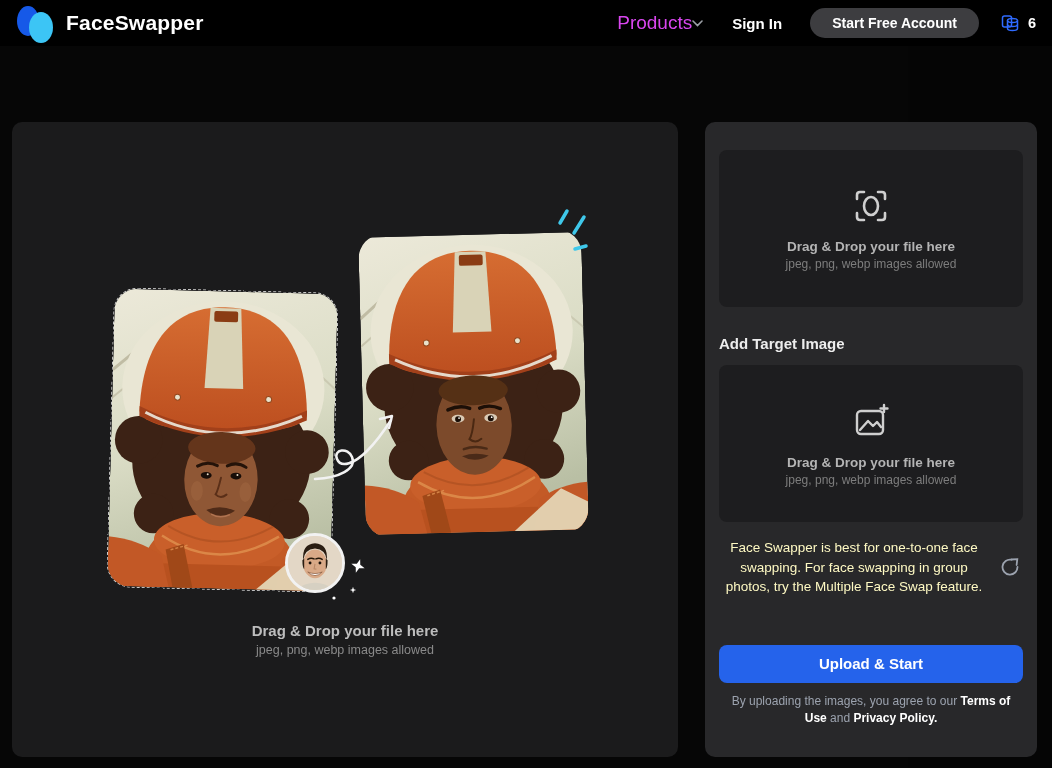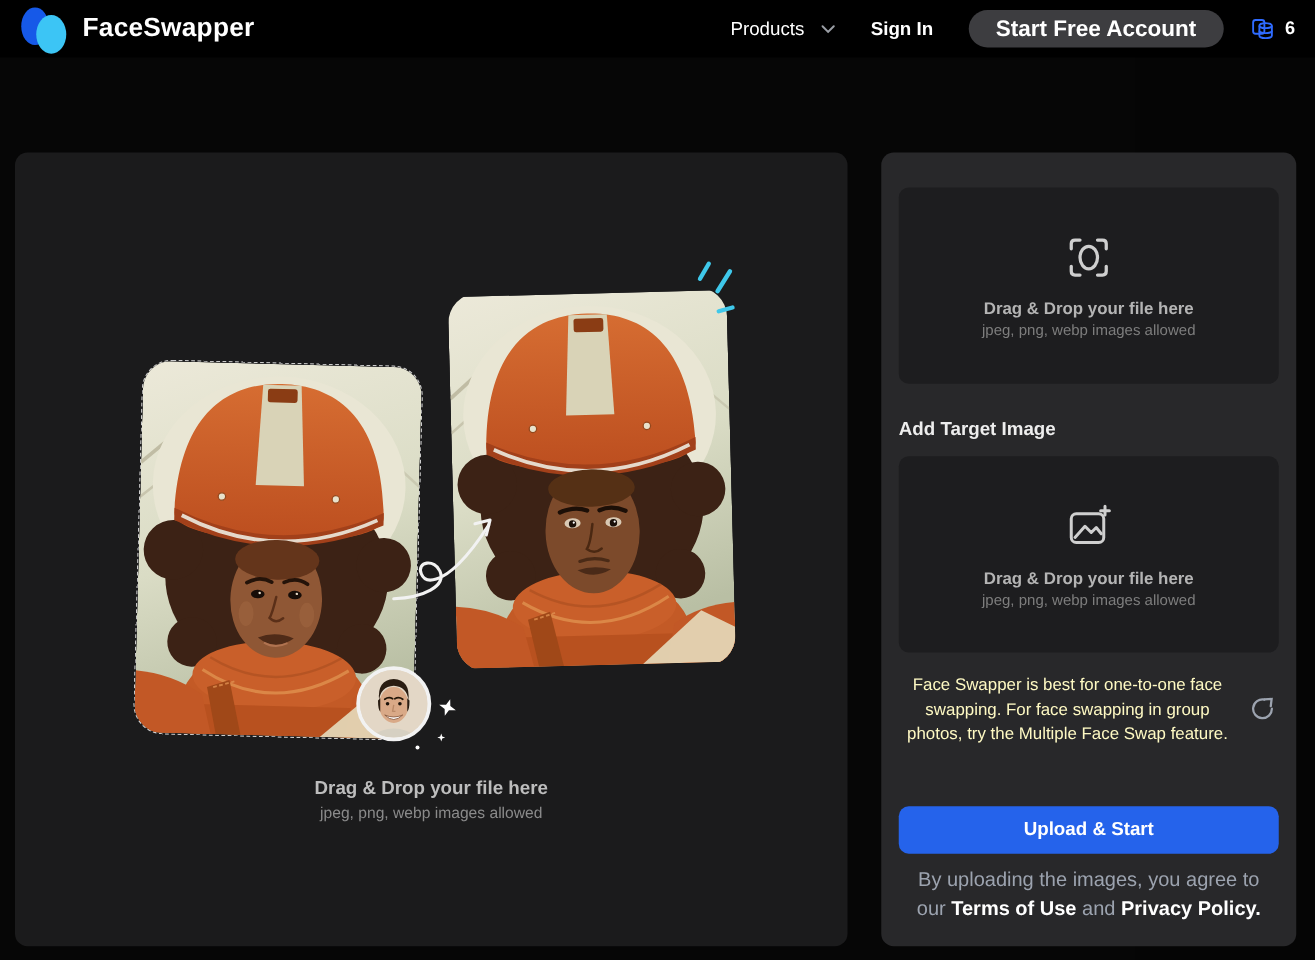"Products" .nav-products { color: #ffffff -> #d946ef; font-size: 15px -> 19px; gap: 13px -> 0 }
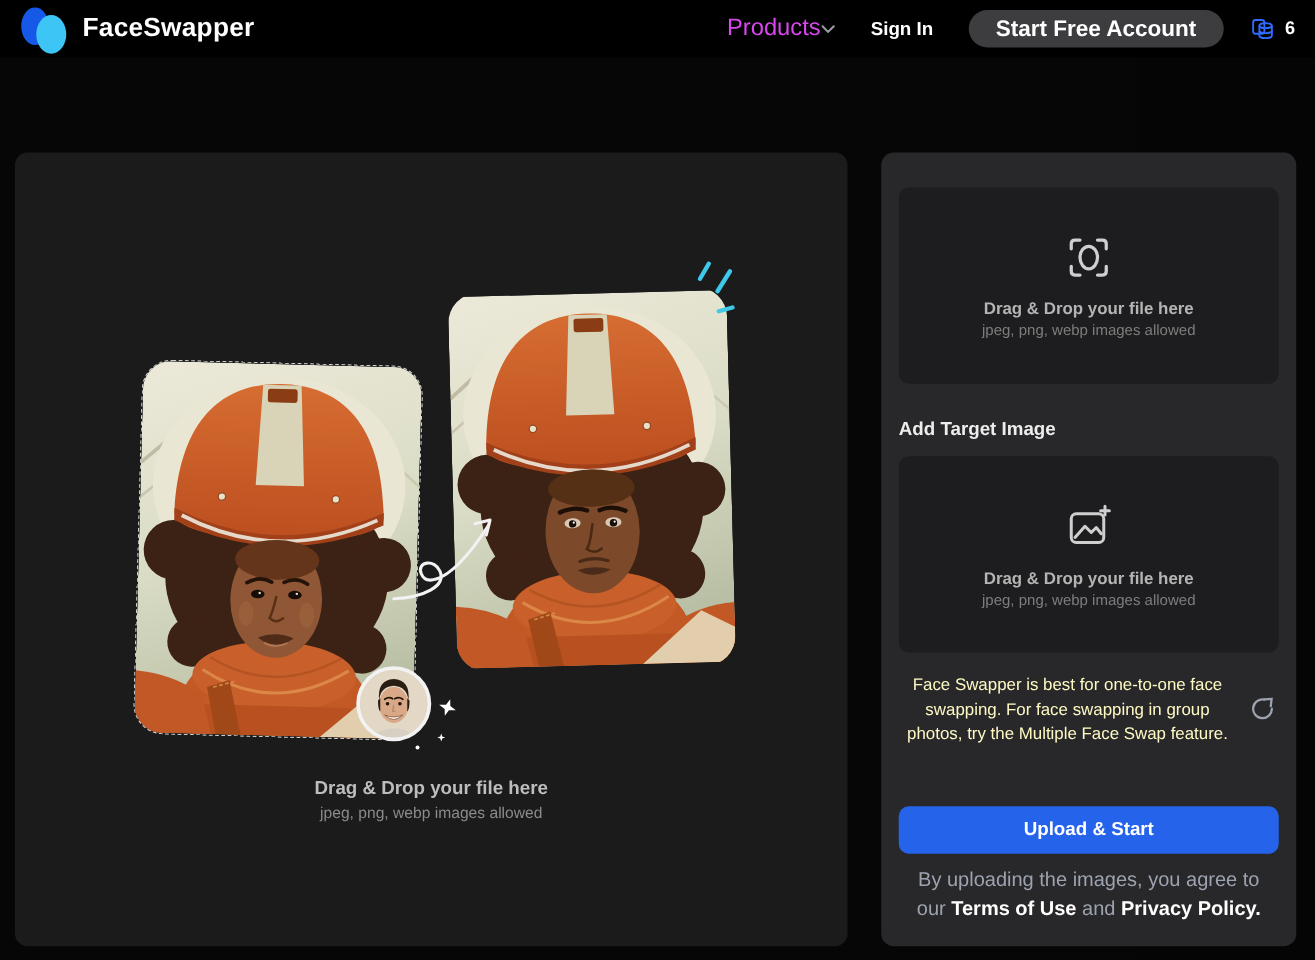"Start Free Account" .nav-pill { font-size: 18px -> 14px }
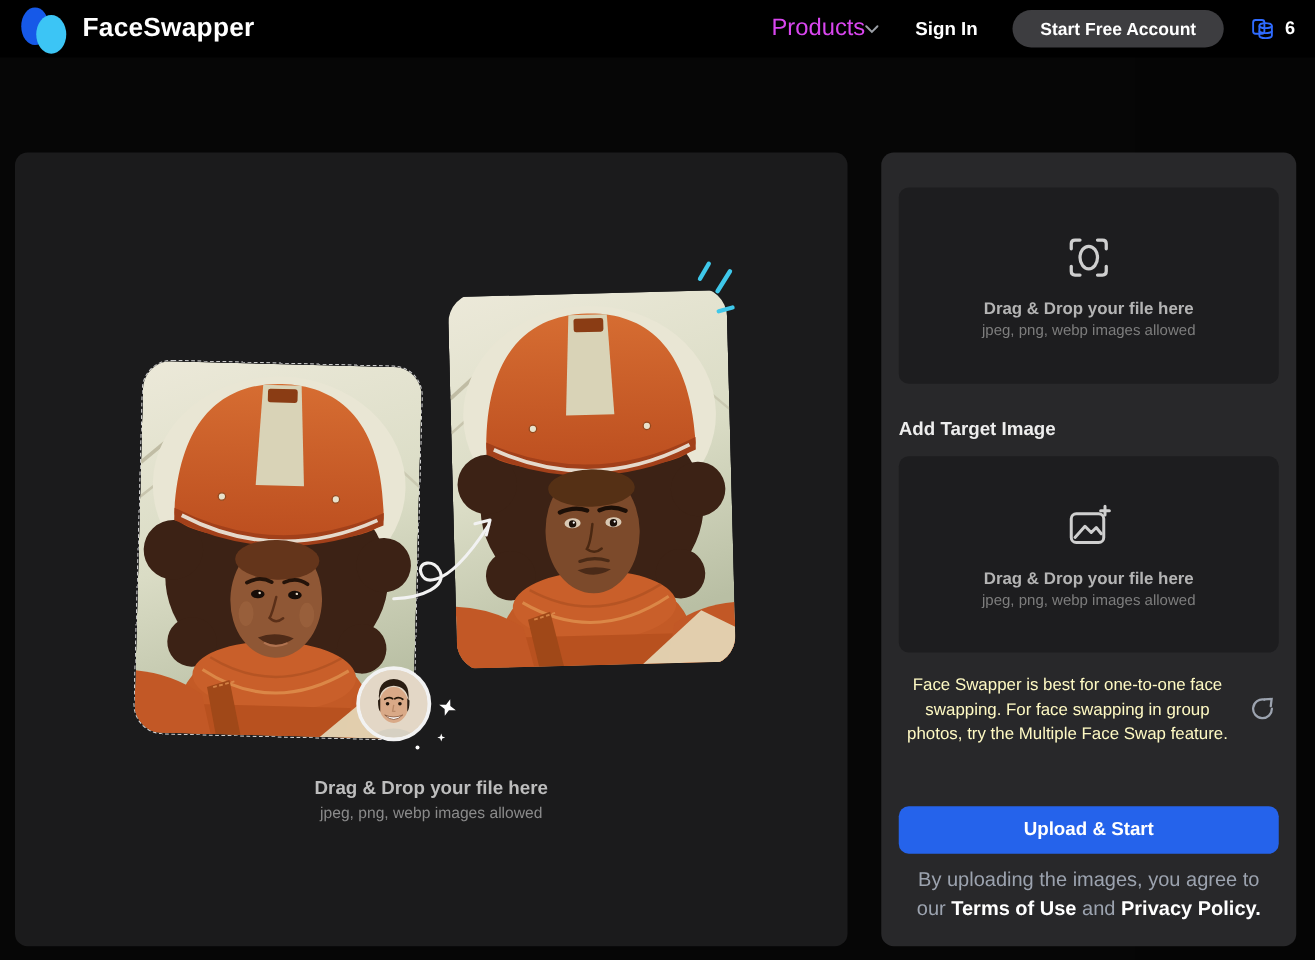"By uploading the images, you" .legal { font-size: 16px -> 12px }
